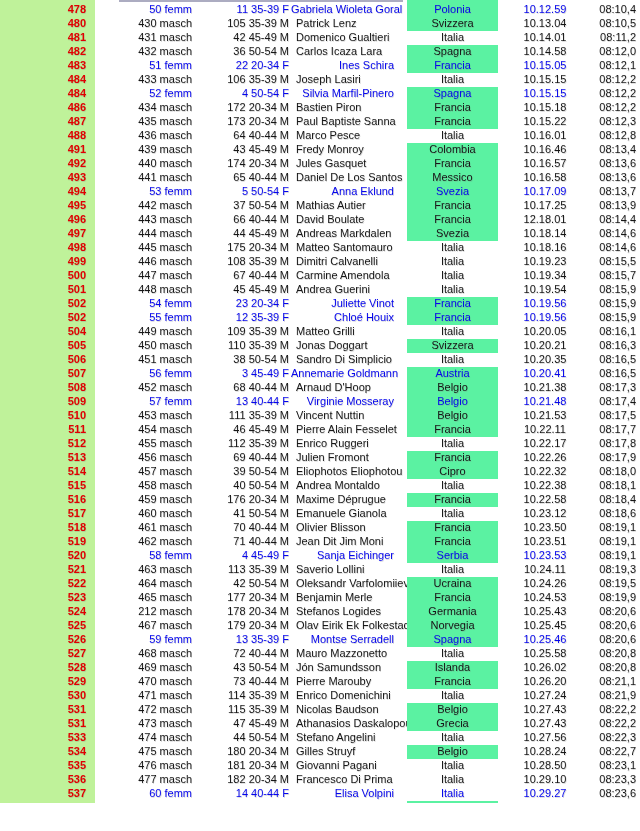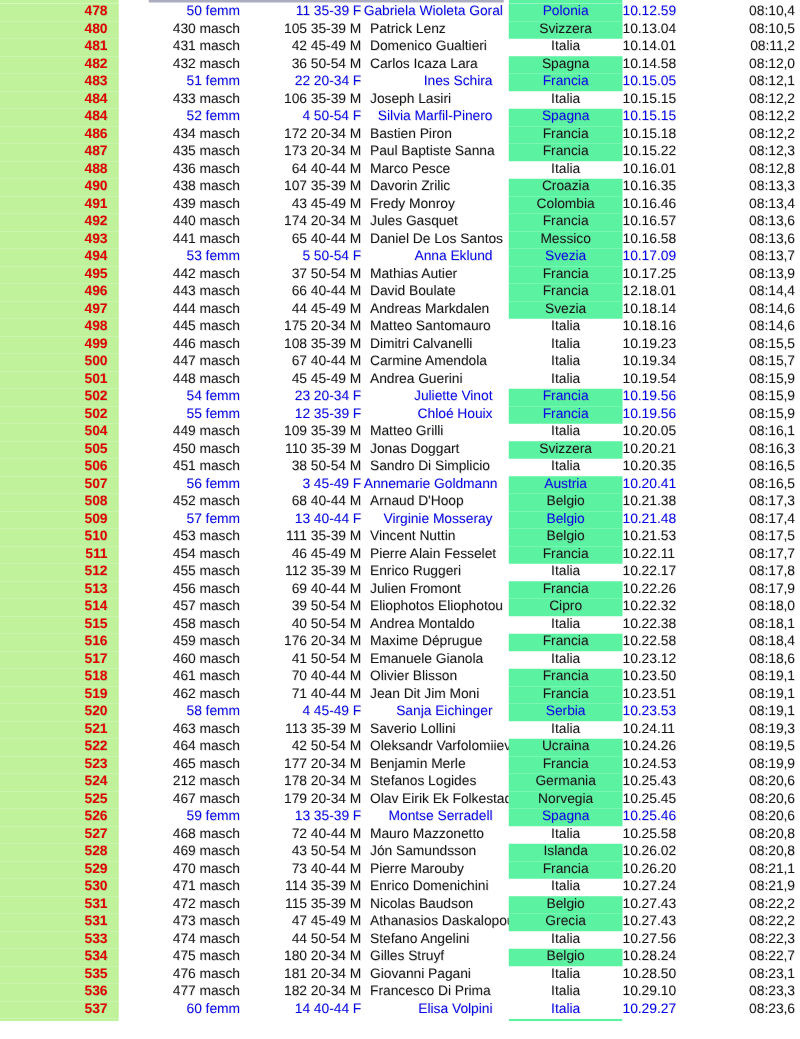"10.12.59" .c-time { text-align: left -> center }
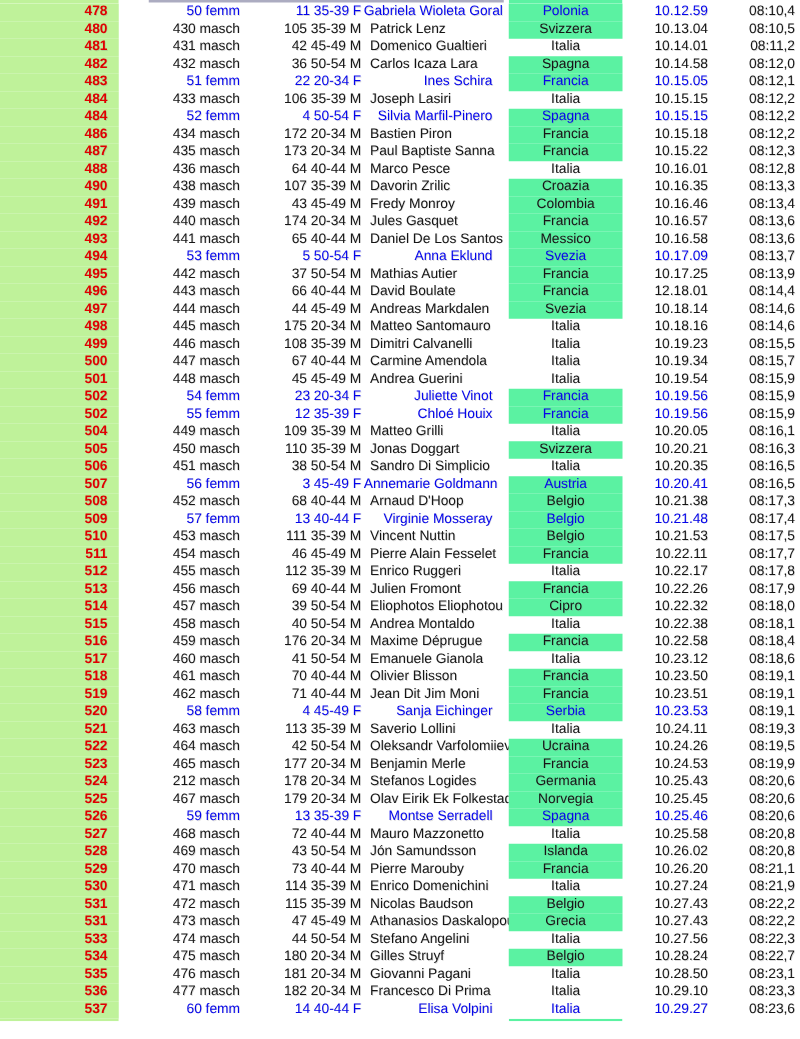"490" div.row { html: <div> <div>490</div> <div>438 masch</div> <div>107 35-39 M</div> <div>Davorin Zrilic</div> <div>Croazia</div> <div>10.16.35</div> <div>08:13,3</div> </div> -> none }
